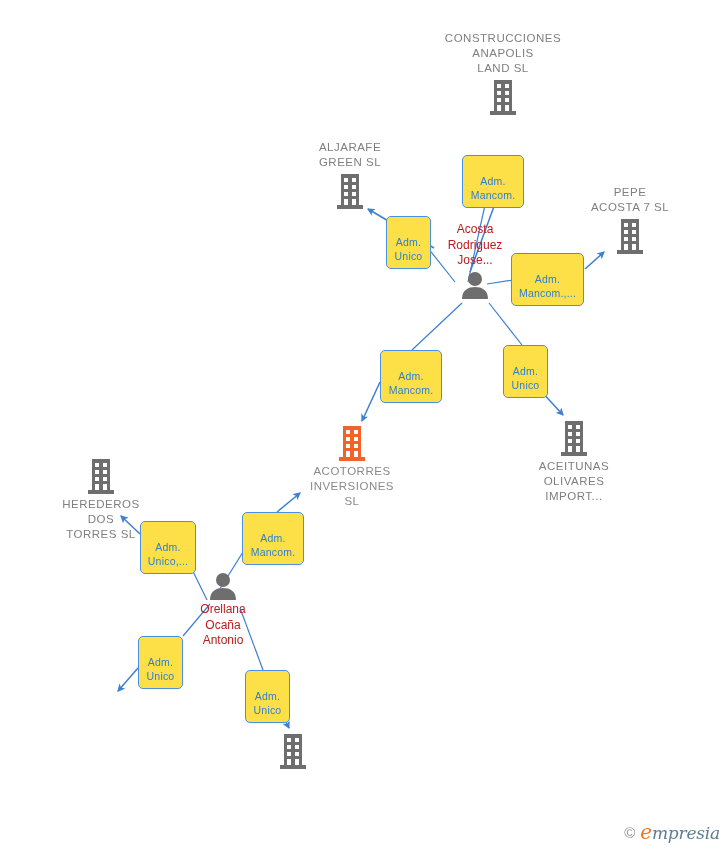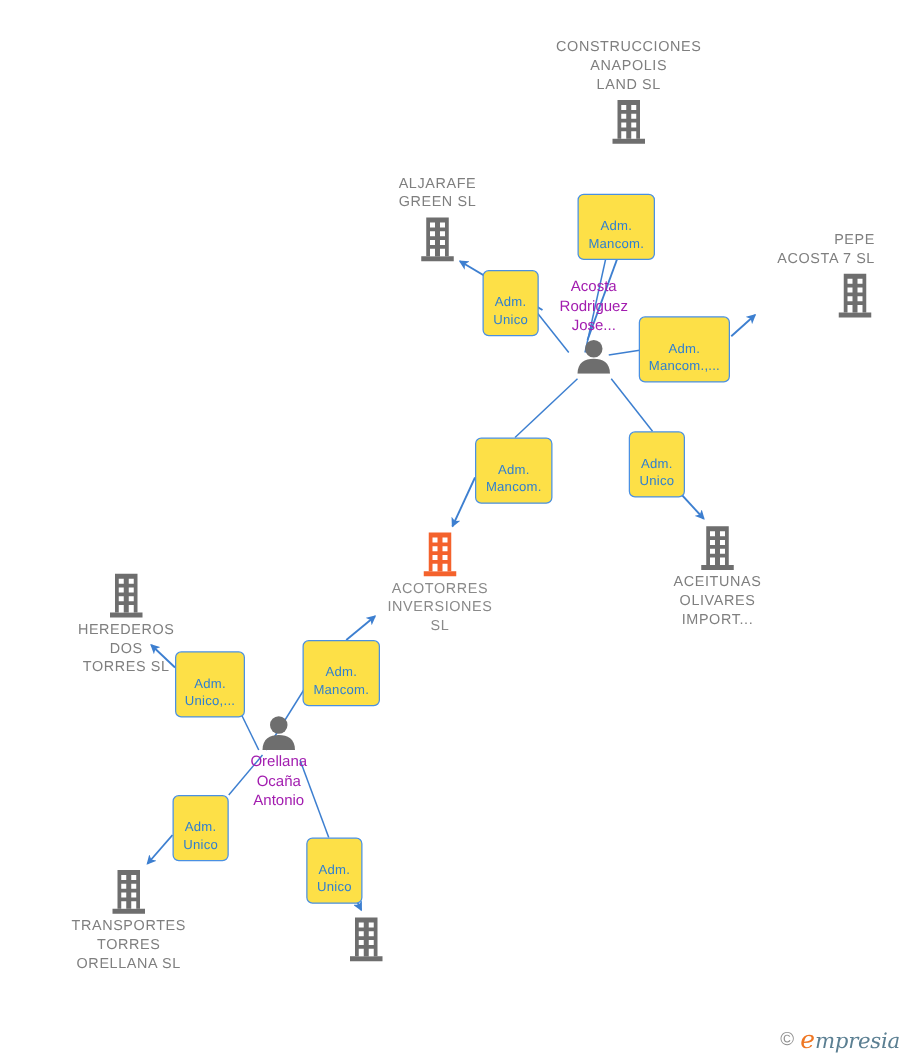"PEPE" div.node { text-align: right -> none }
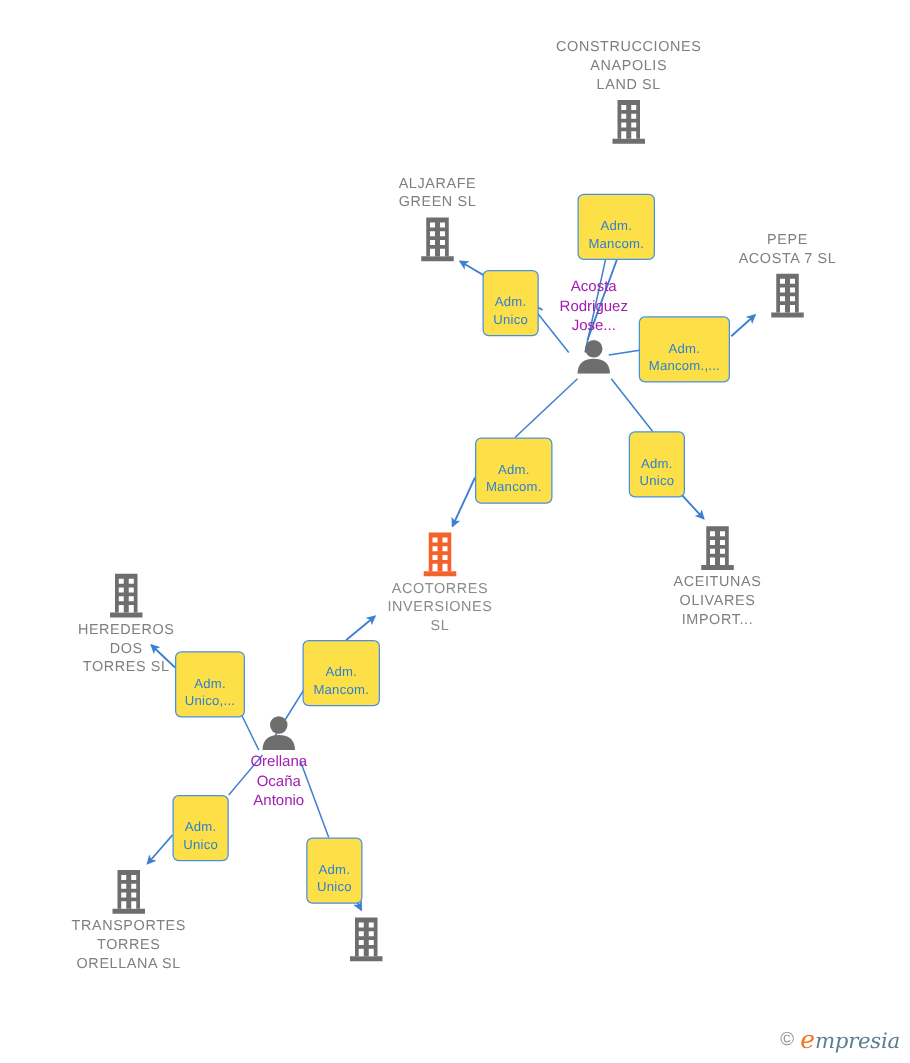"Acosta" .node.person .caption { color: #a21caf -> #b91c1c }
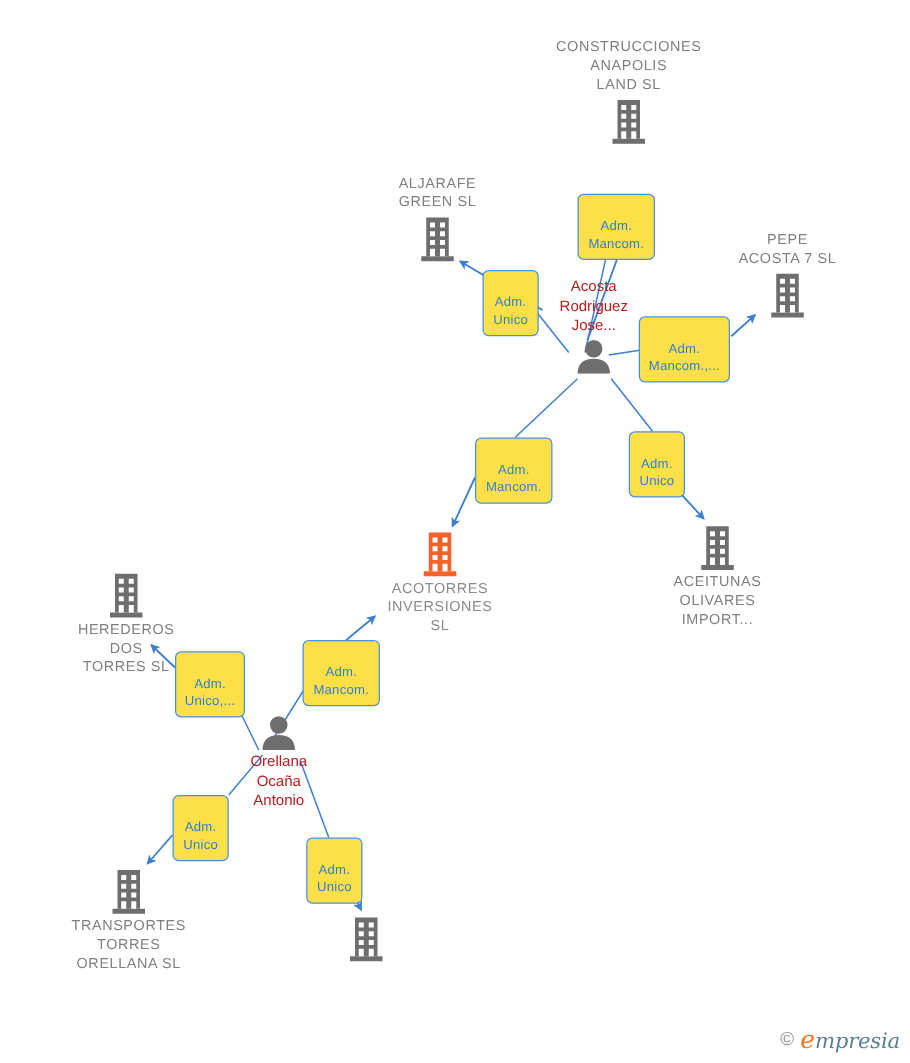"TRANSPORTES" div.node { html: <div> <span> <svg> <rect></rect> <rect></rect> <g> <rect></rect> <rect></rect> <rect></rect> <rect></rect> <rect></rect> <rect></rect> <rect></rect> <rect></rect> </g> </svg> </span> <span>TRANSPORTES TORRES ORELLANA SL</span> </div> -> none }
